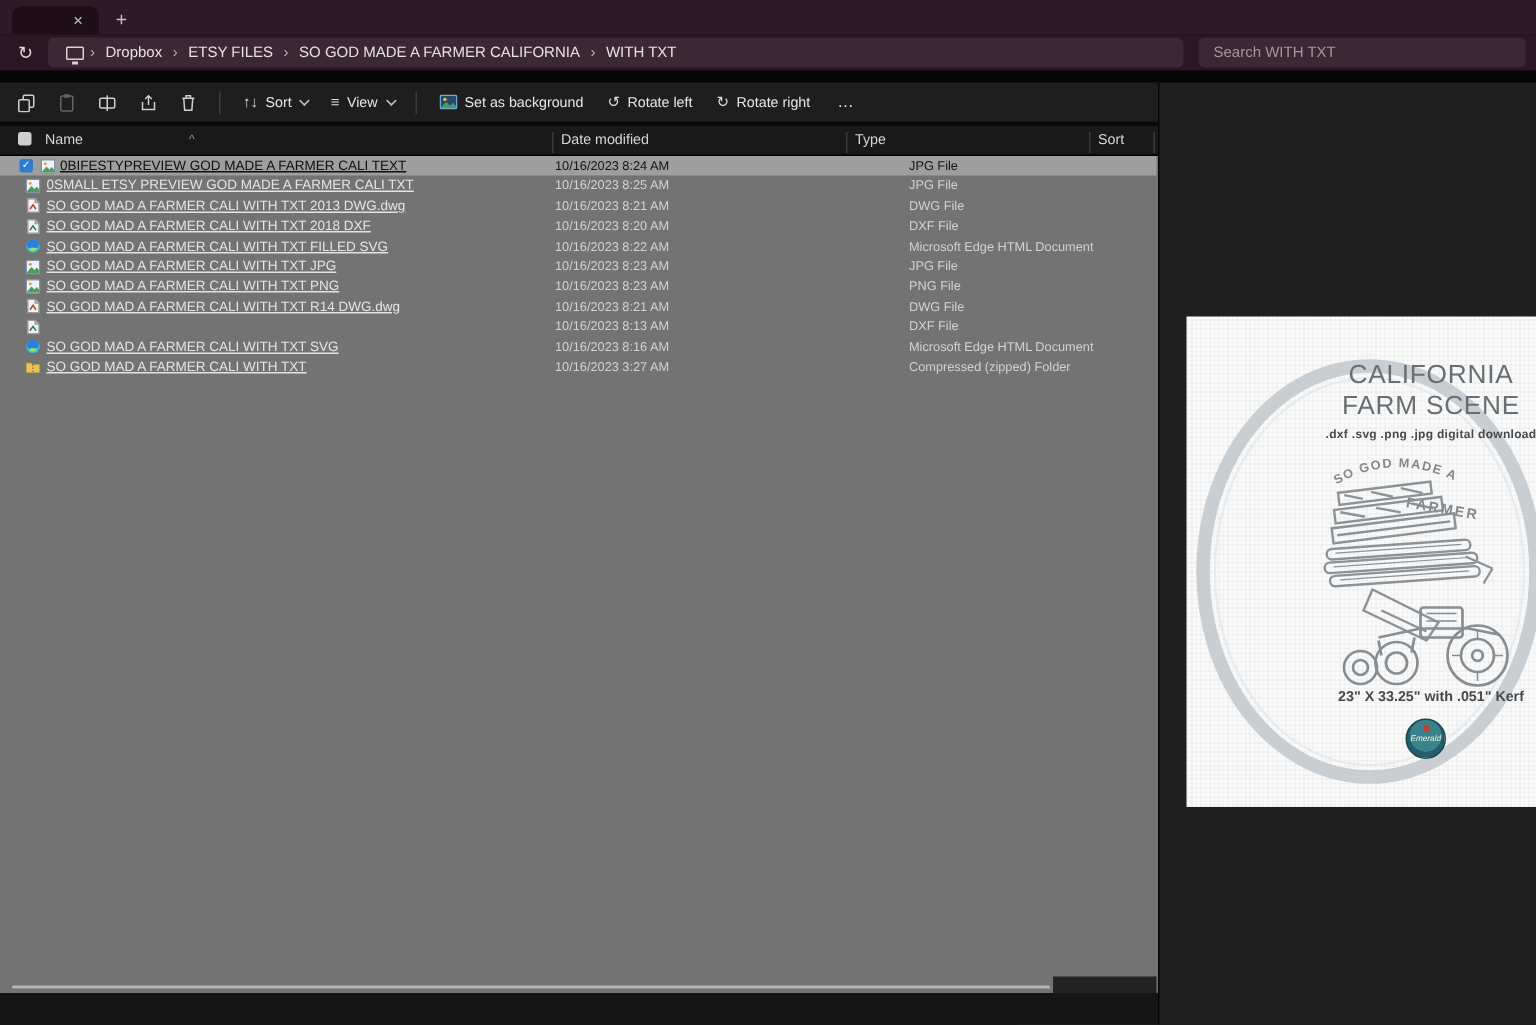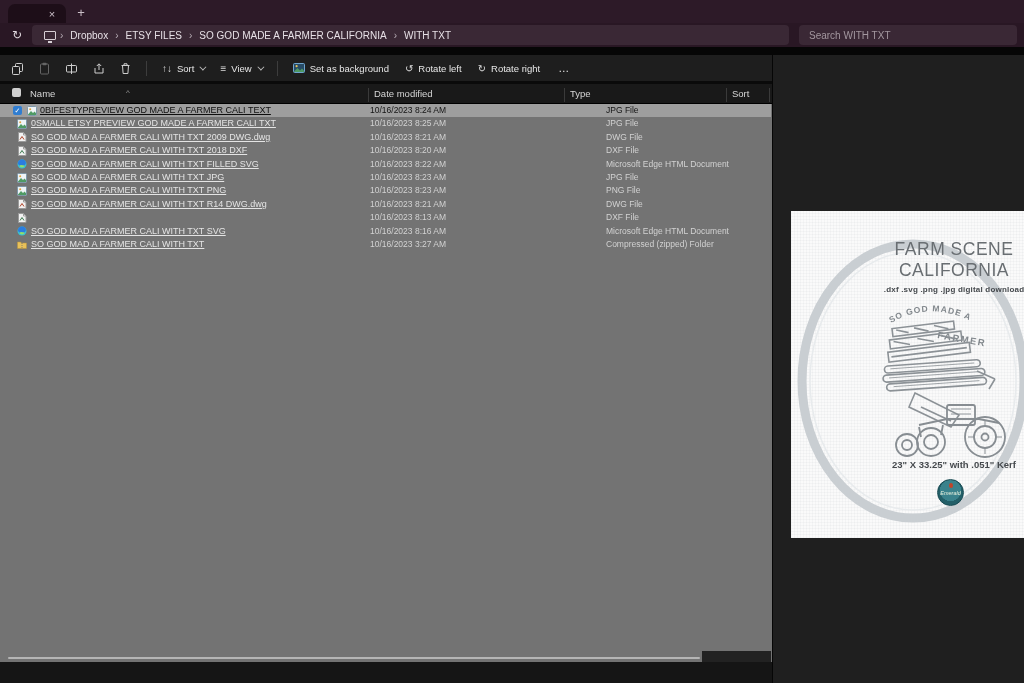"SO GOD MAD A FARMER CALI WITH TXT 2009" span.fname { text: 2009 -> 2013 }
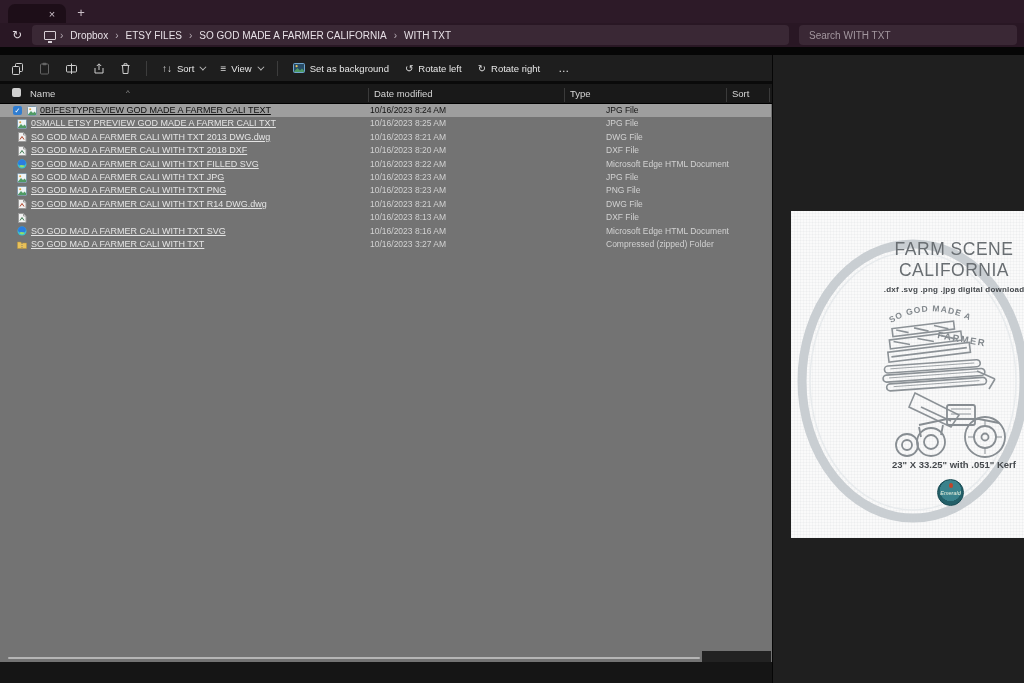"FARM SCENE" div { order: before "CALIFORNIA" -> after "CALIFORNIA" }
